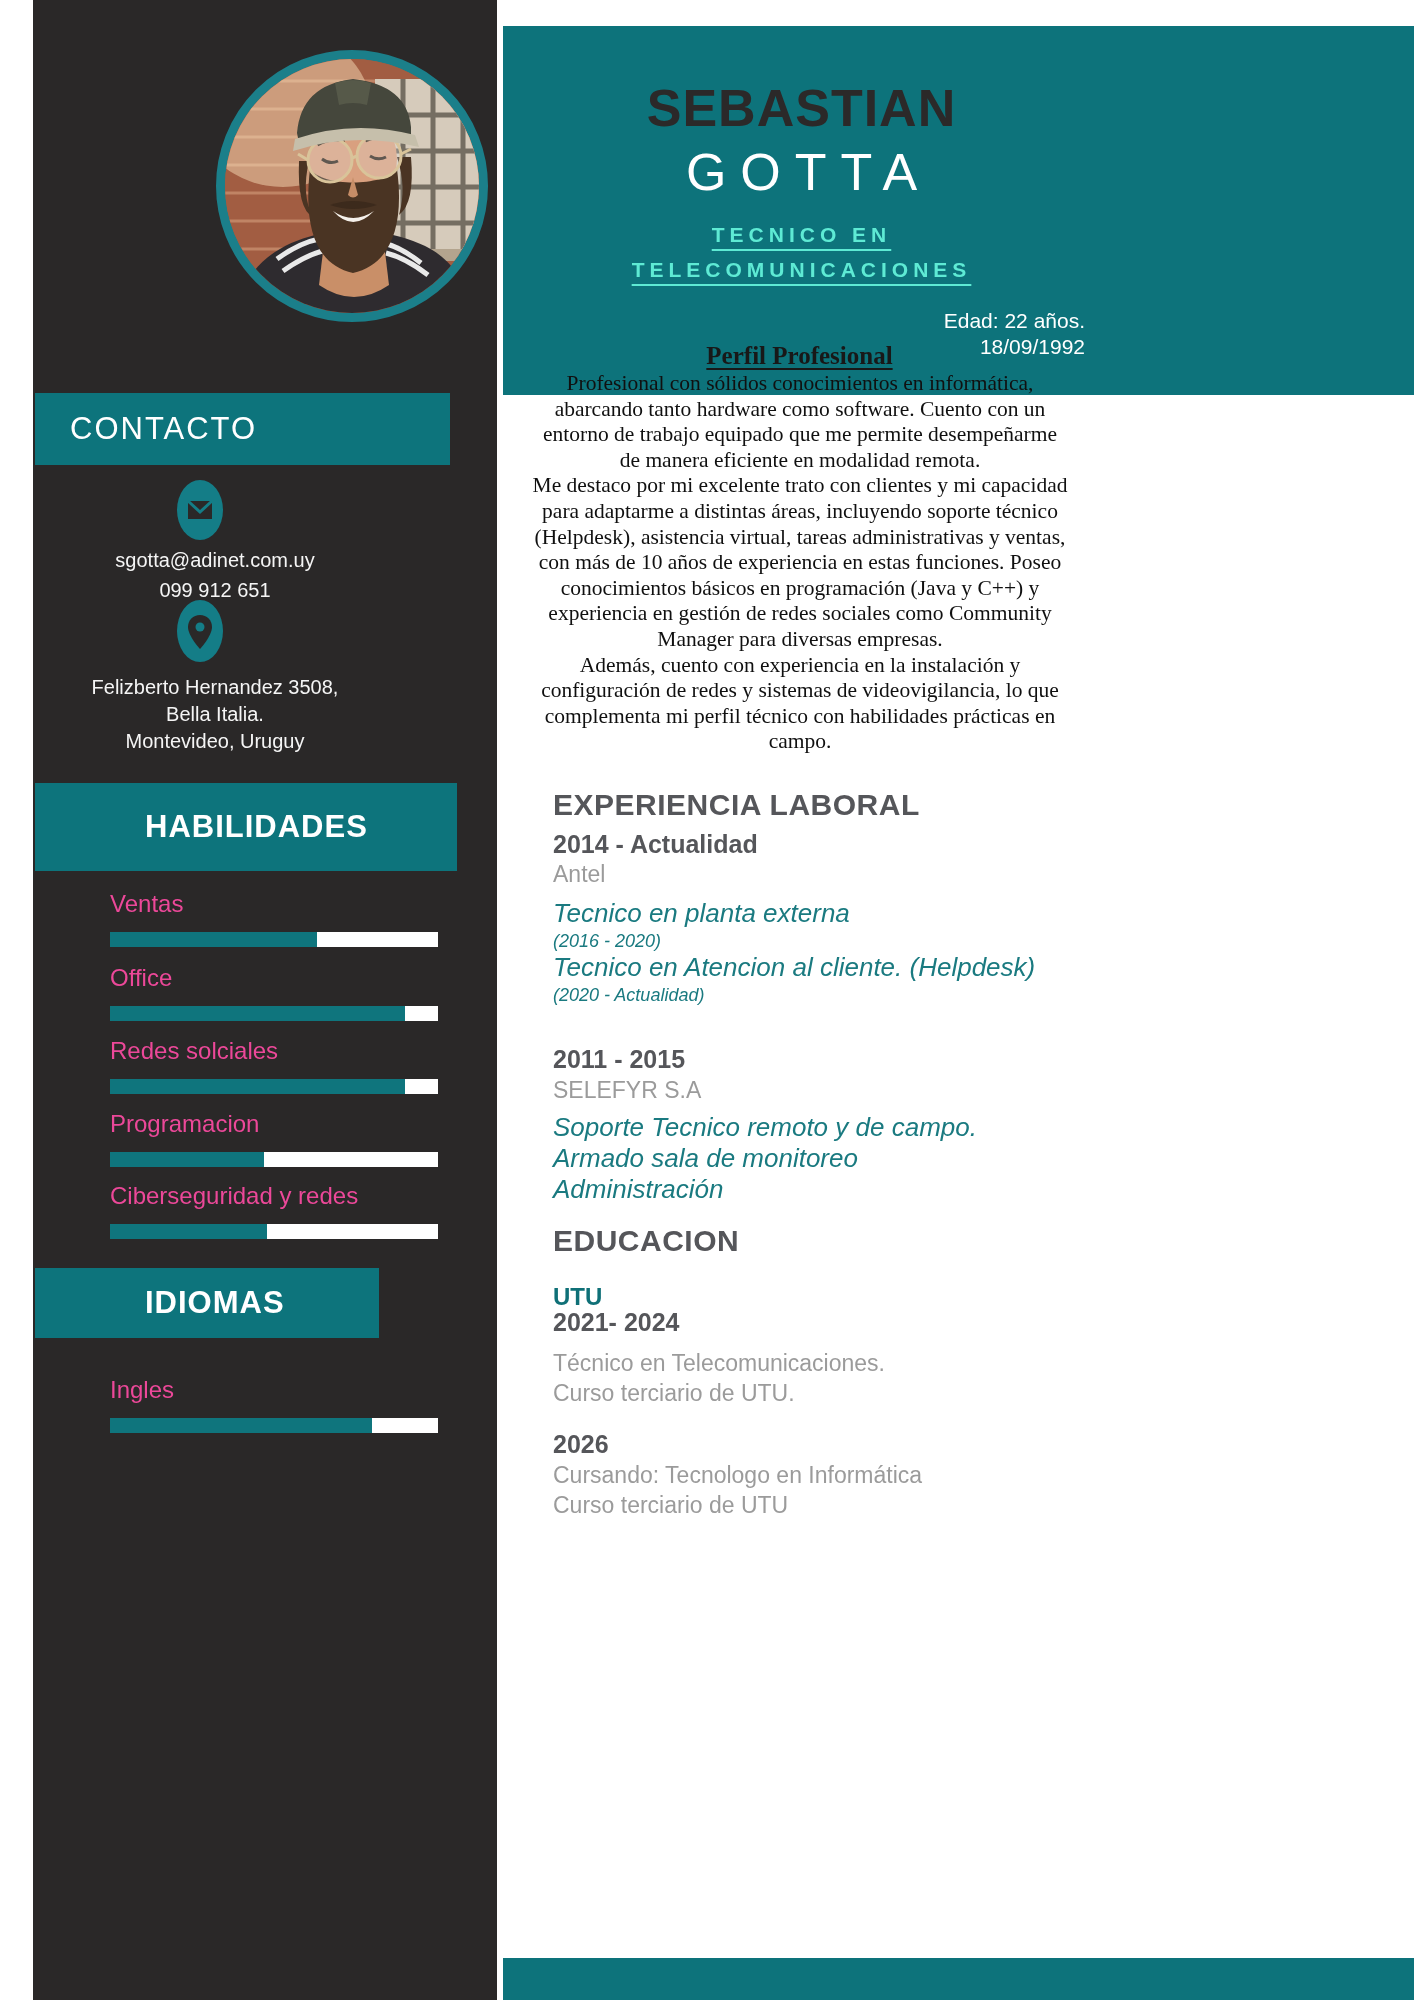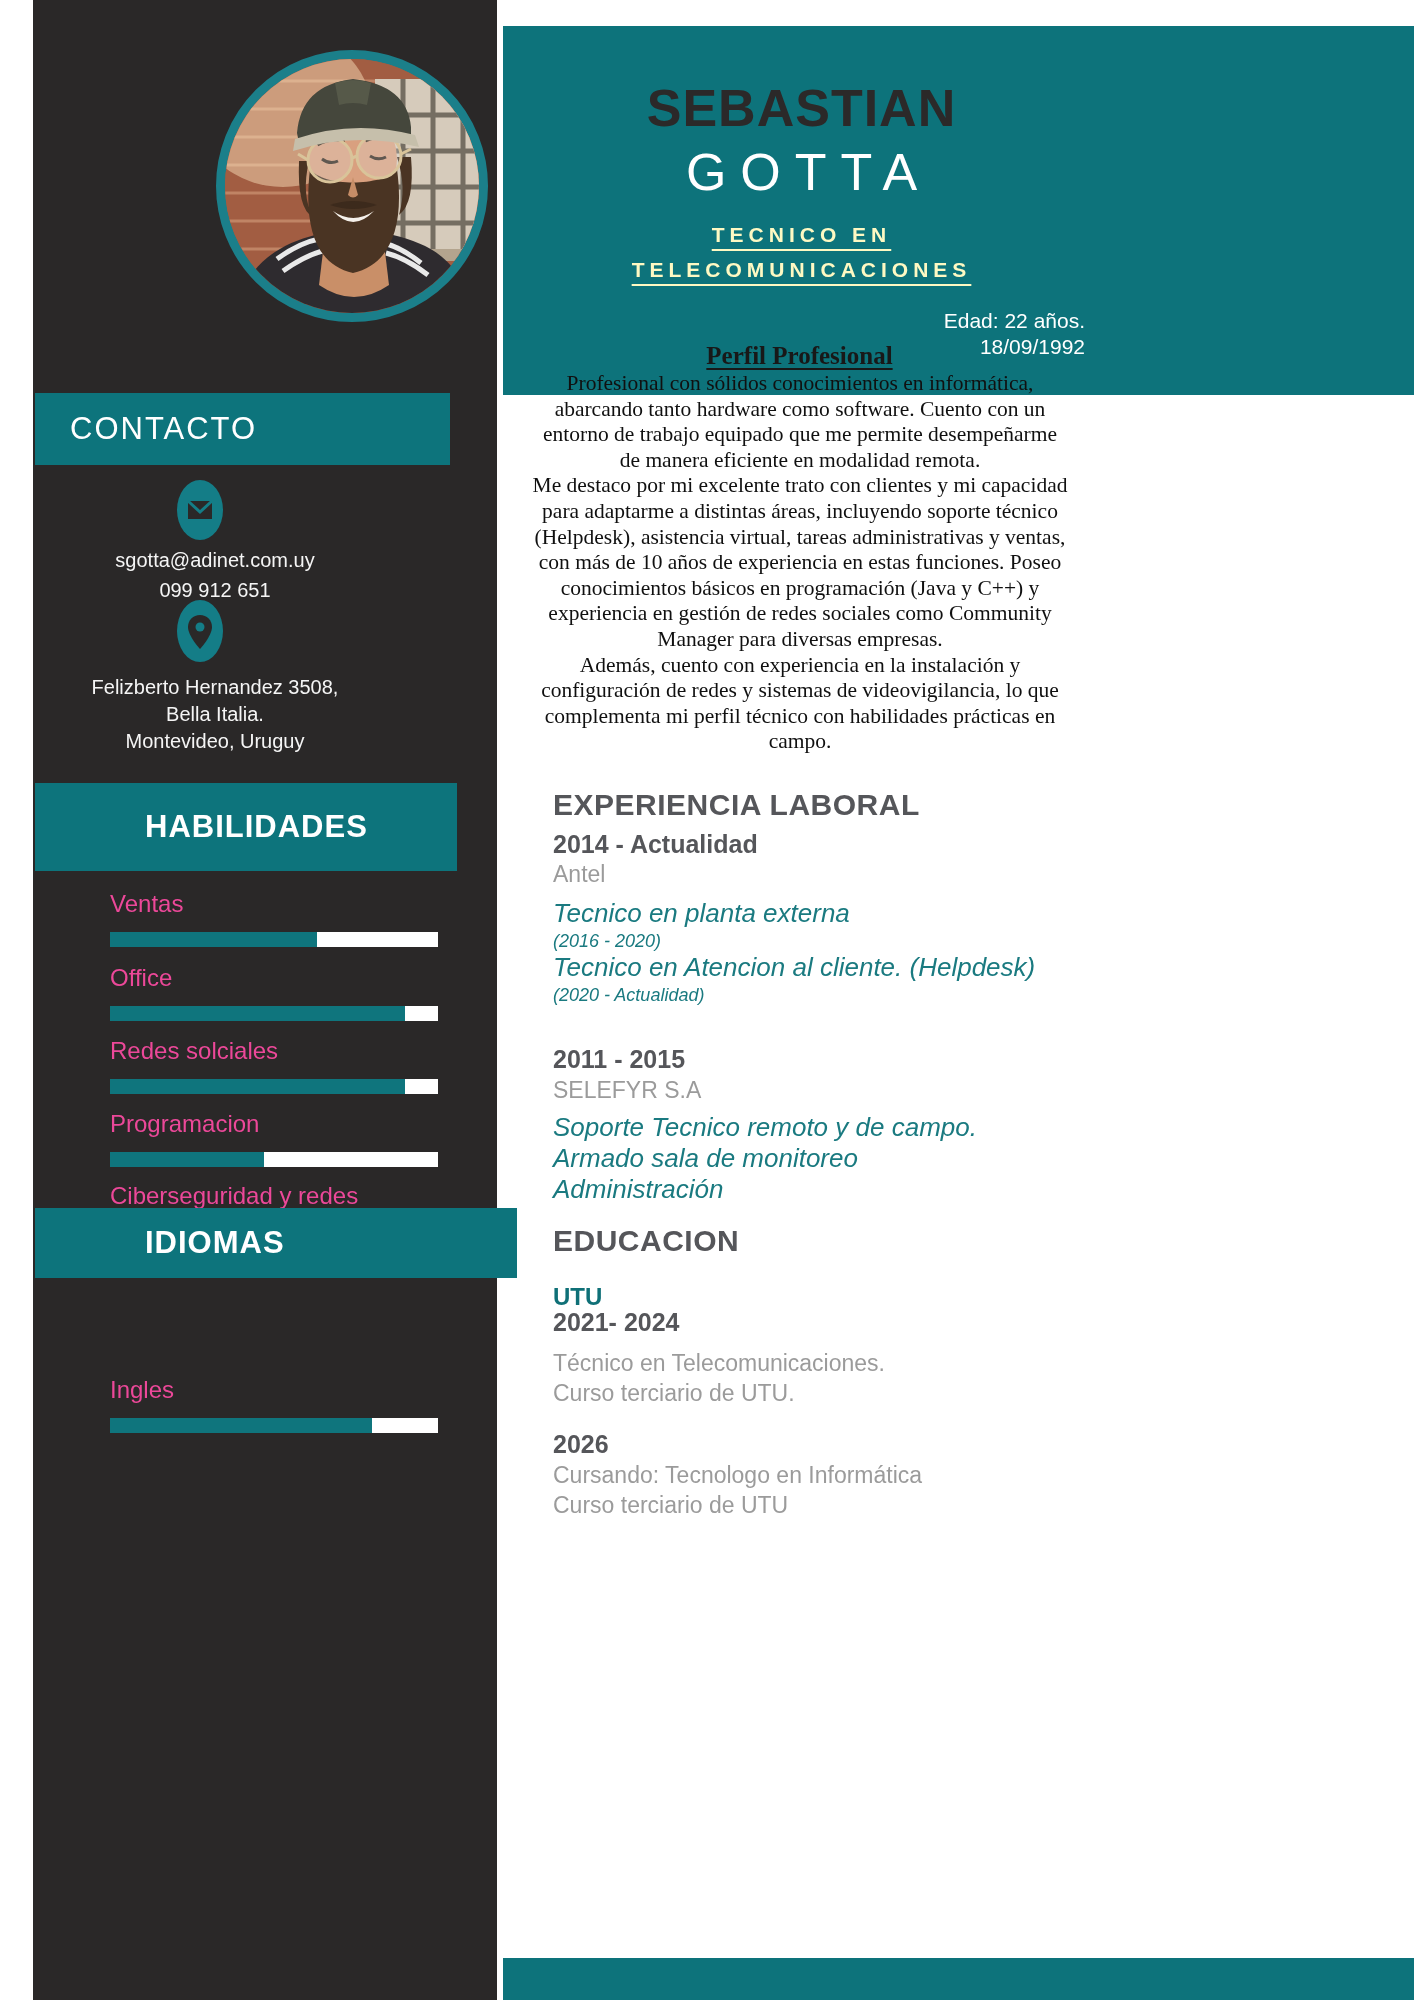"TECNICO EN" .ptitle { color: #fef9c3 -> #5eead4 }
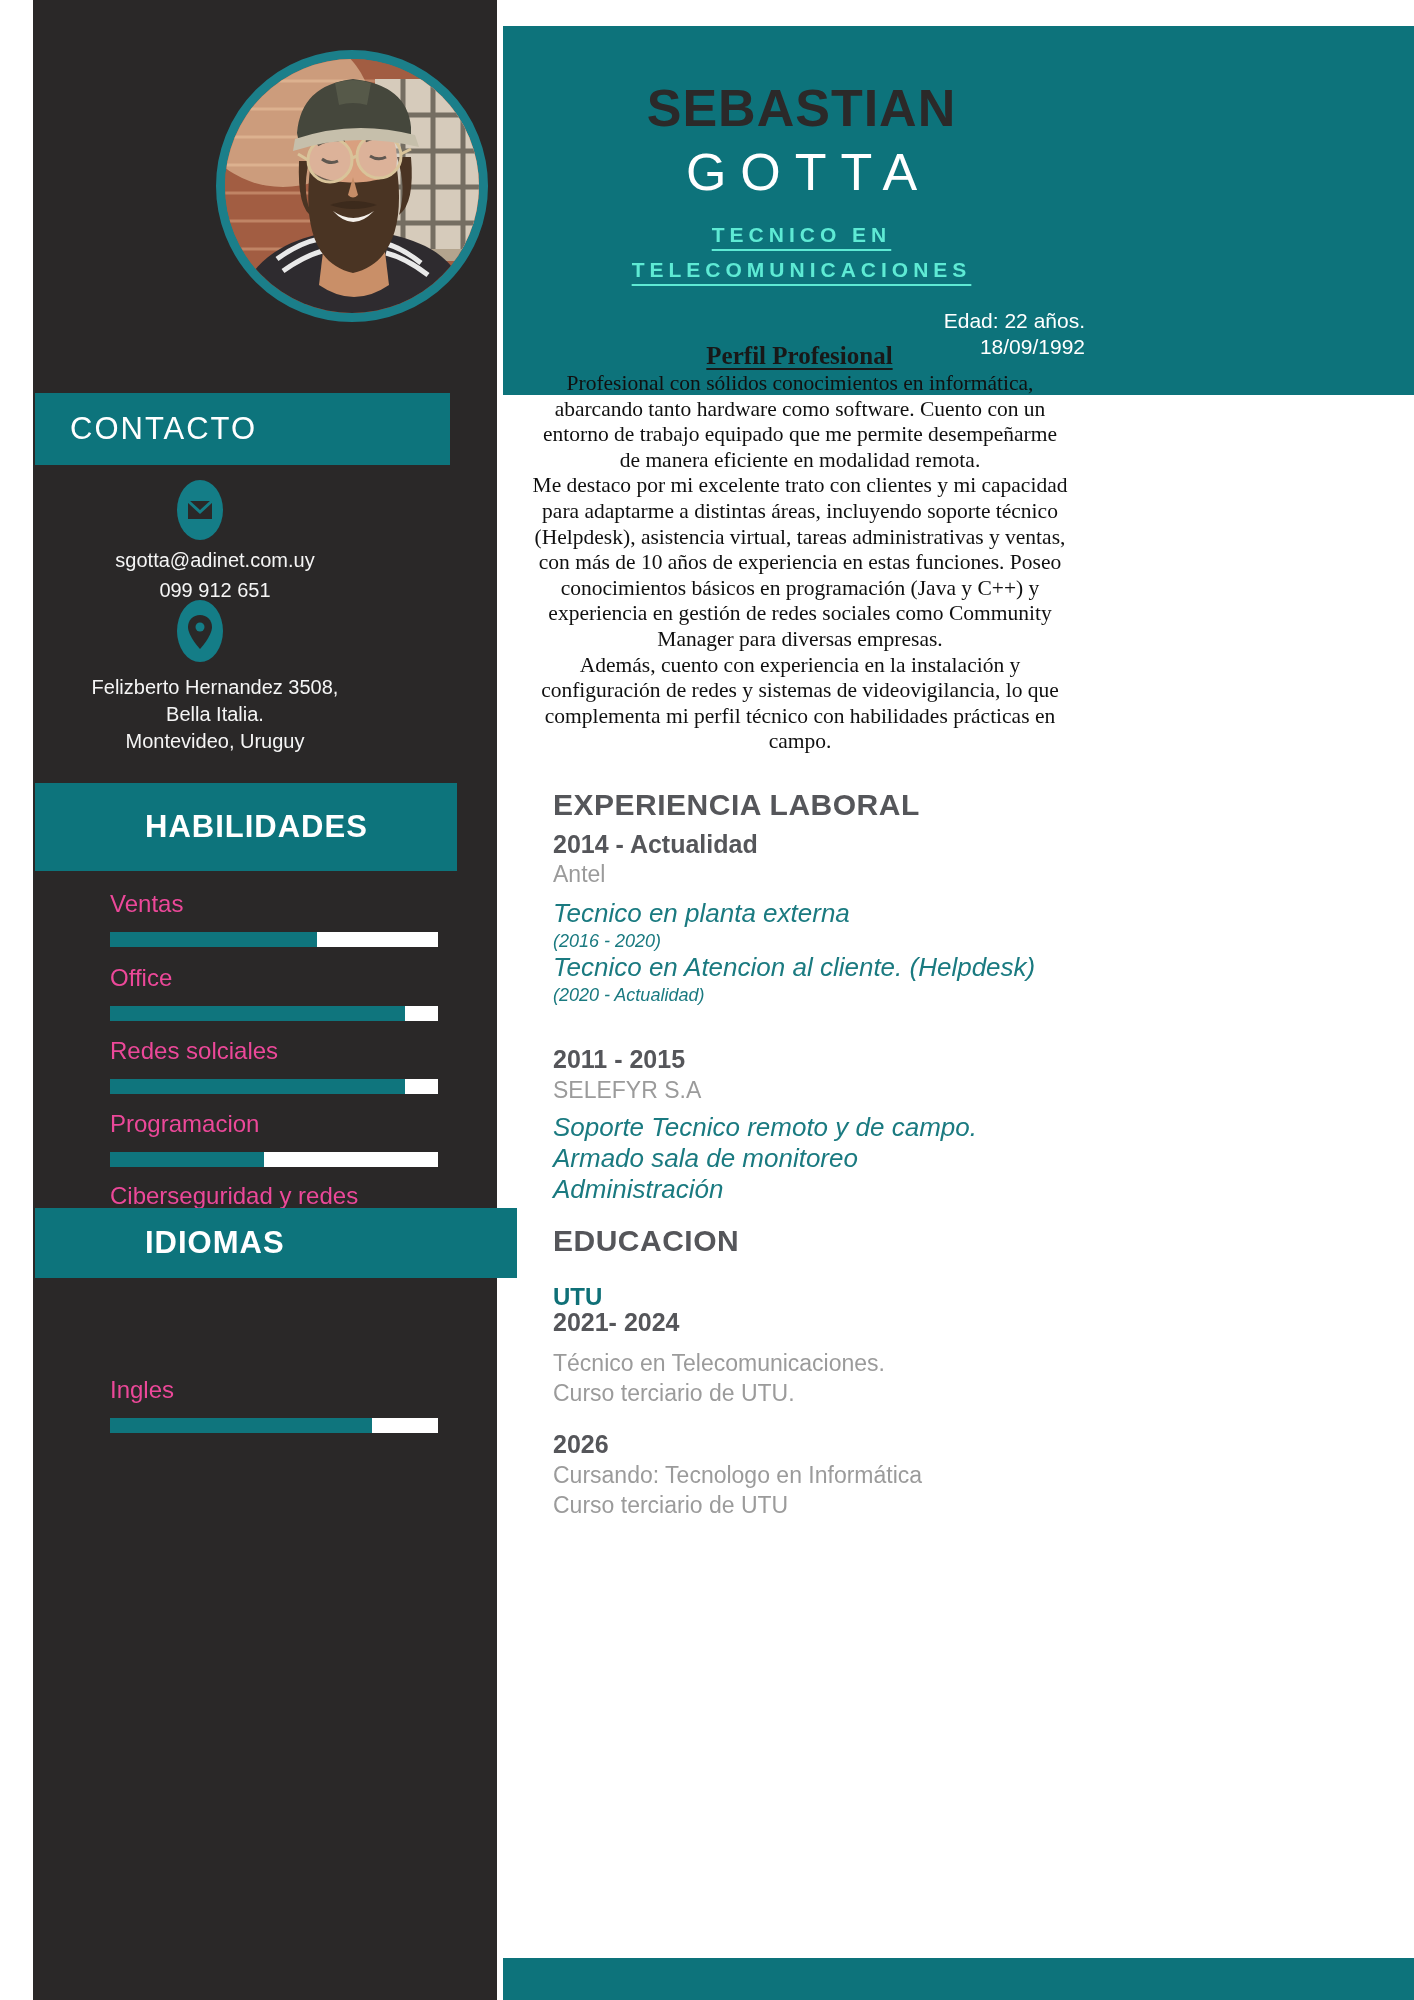"IDIOMAS" .banner-lang { top: 1208px -> 1268px; width: 482px -> 344px }
